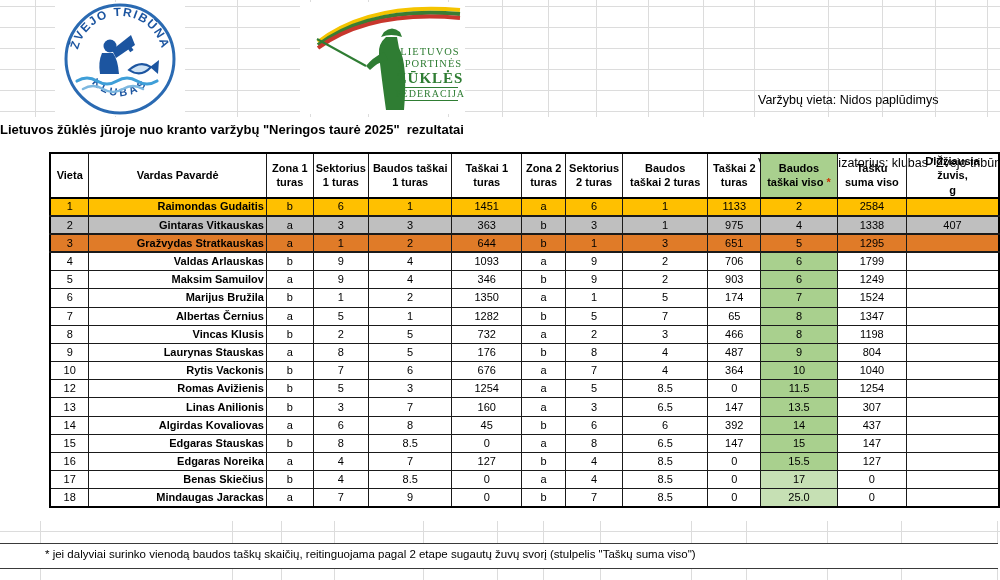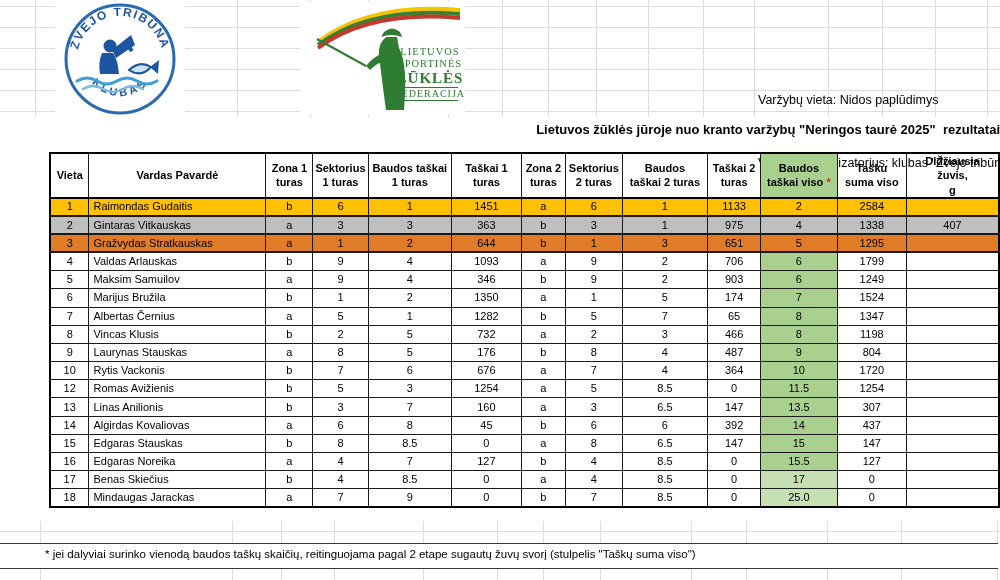"Lietuvos žūklės jūroje nuo kranto" .title { text-align: right -> left }
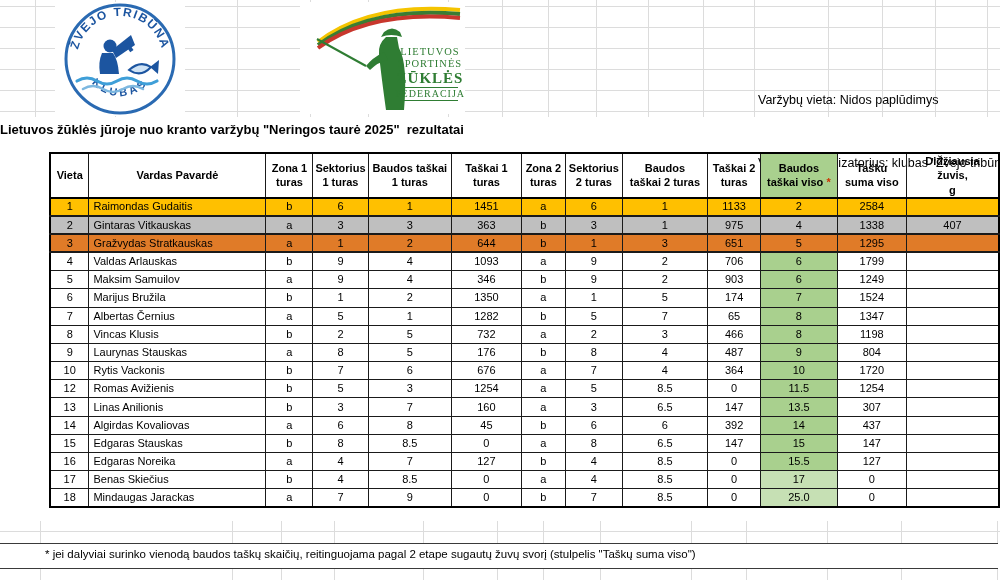"Raimondas Gudaitis" td.name-cell { font-weight: none -> bold; text-align: left -> right }
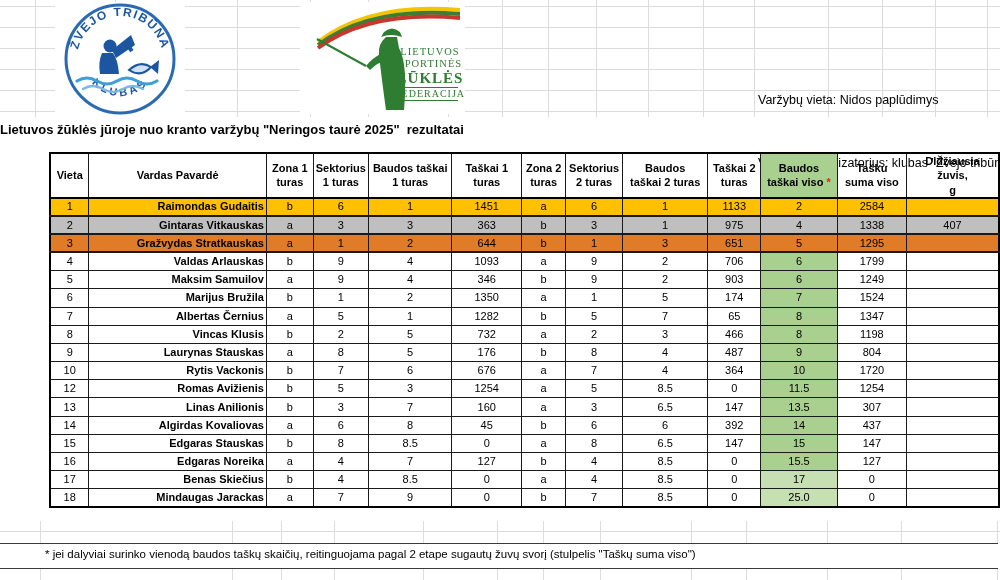"1720" td { text: 1720 -> 1040 }
